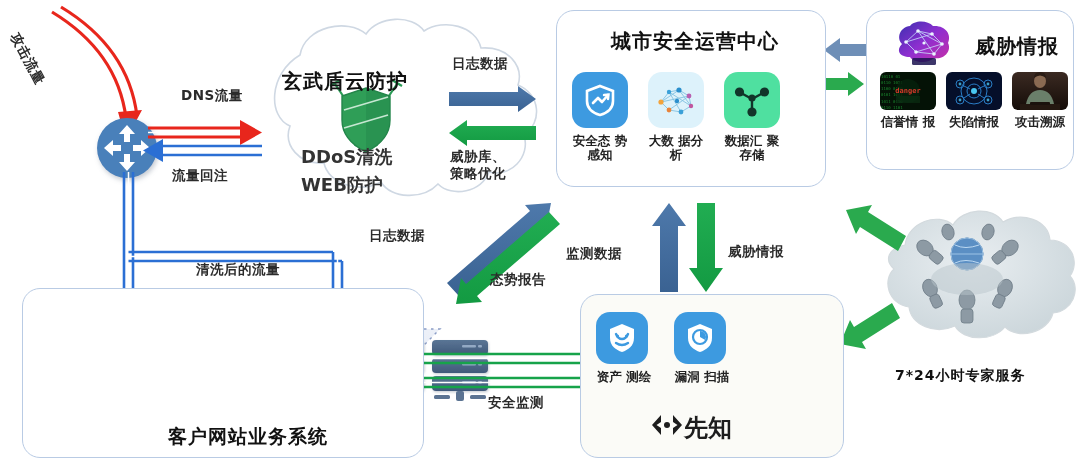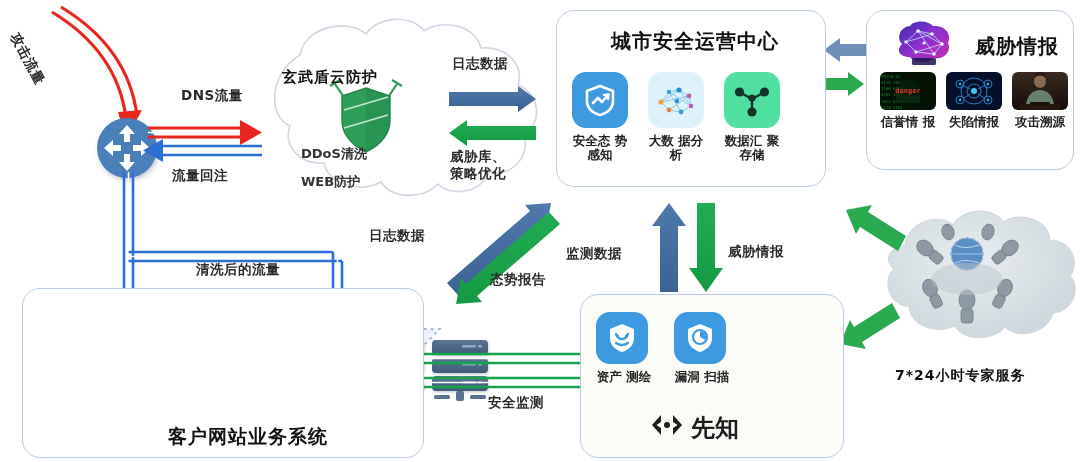"玄武盾云防护" .bigtitle { font-size: 15px -> 20px }
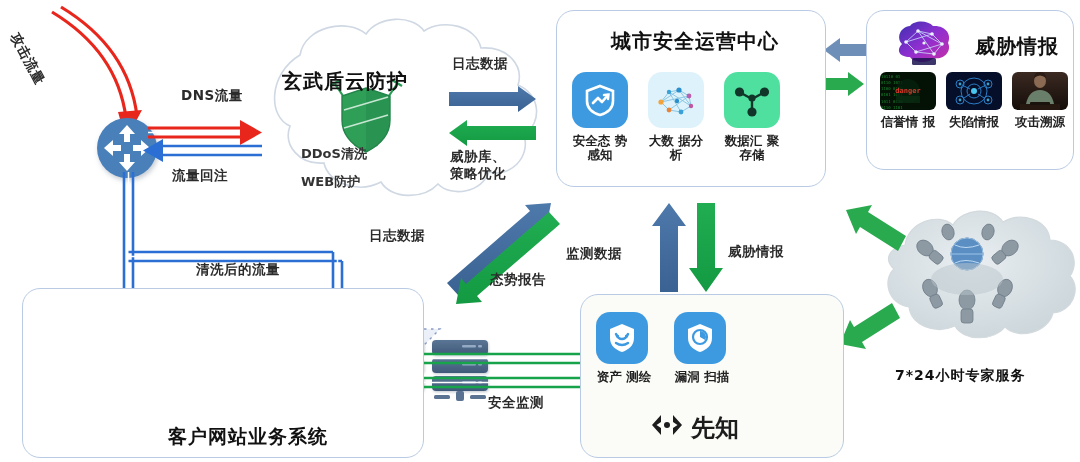"DDoS清洗" .cloudtxt { font-size: 13px -> 18px }
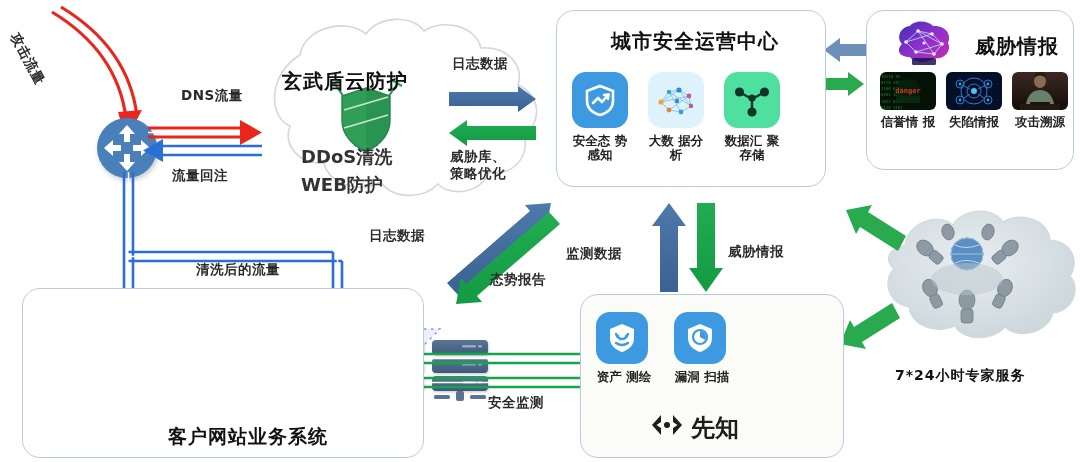"先知" .xzlogo { gap: 7px -> none }
